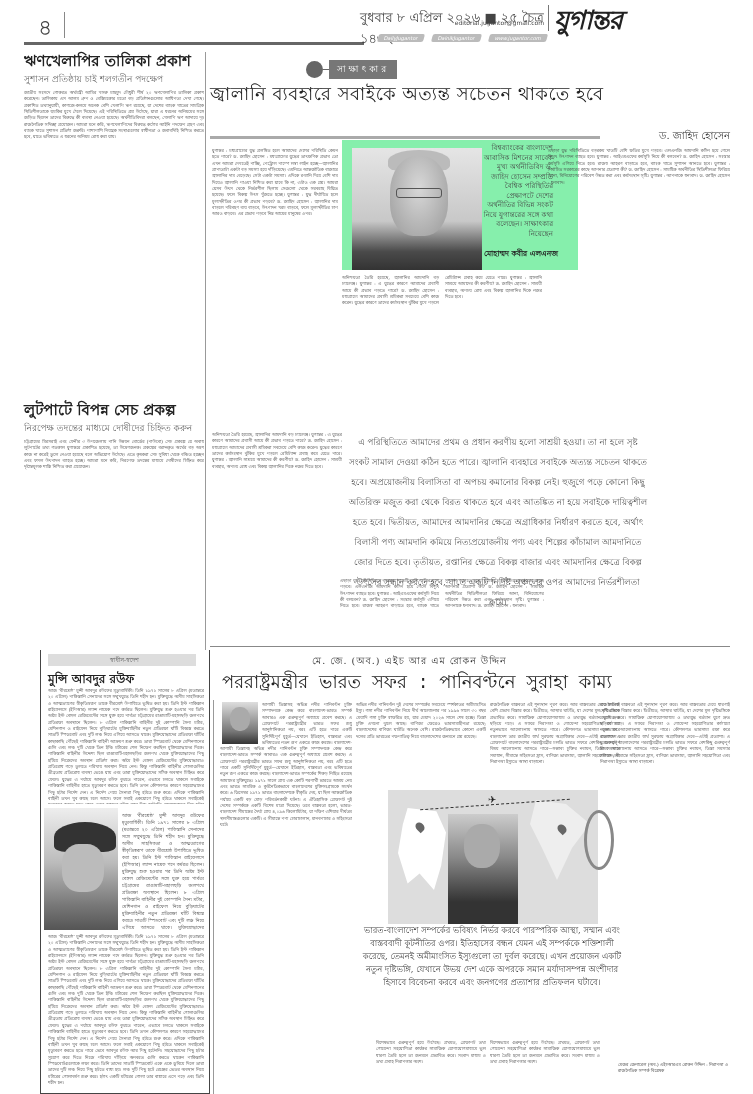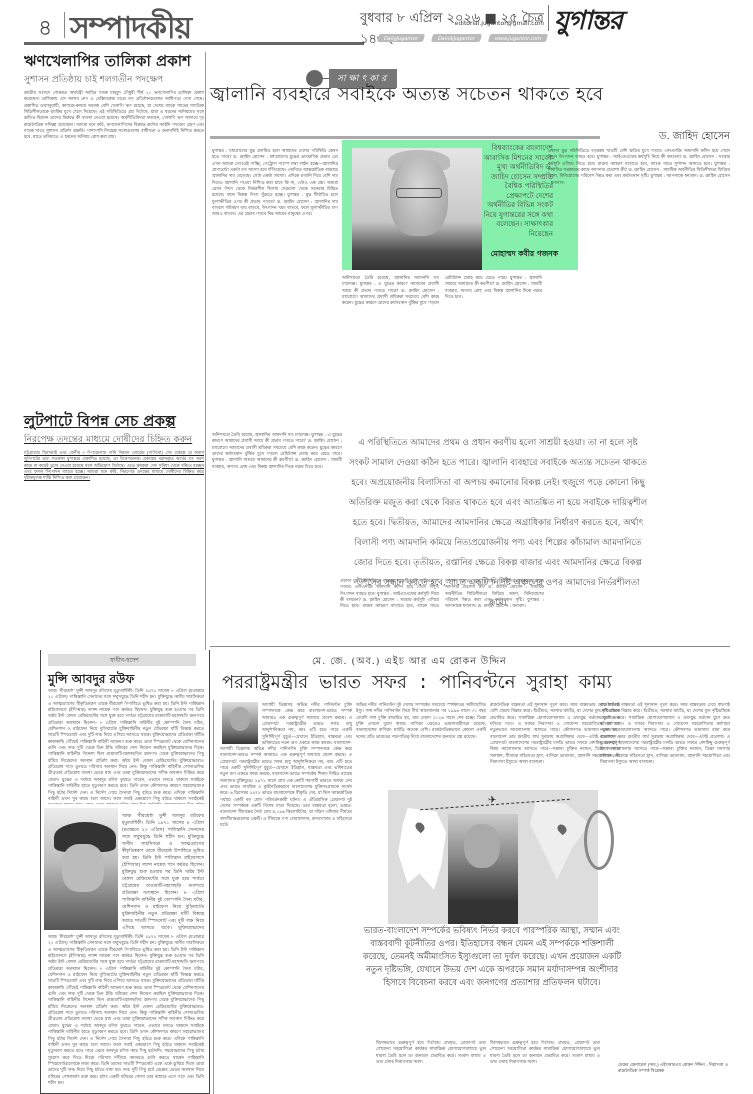"সম্পাদকীয়" span.section-name { html: <span>সম্পাদকীয়</span> -> none }
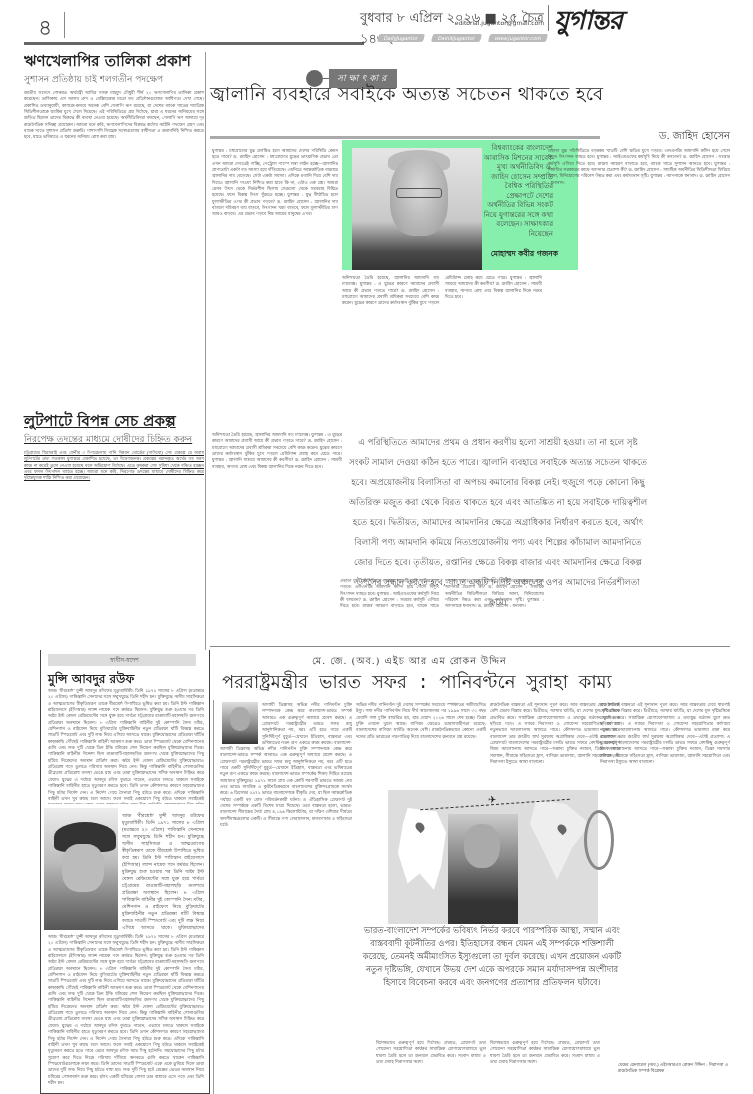"সাক্ষাৎকার" .tag-wrap { font-style: italic -> none; top: 9px -> 0 }
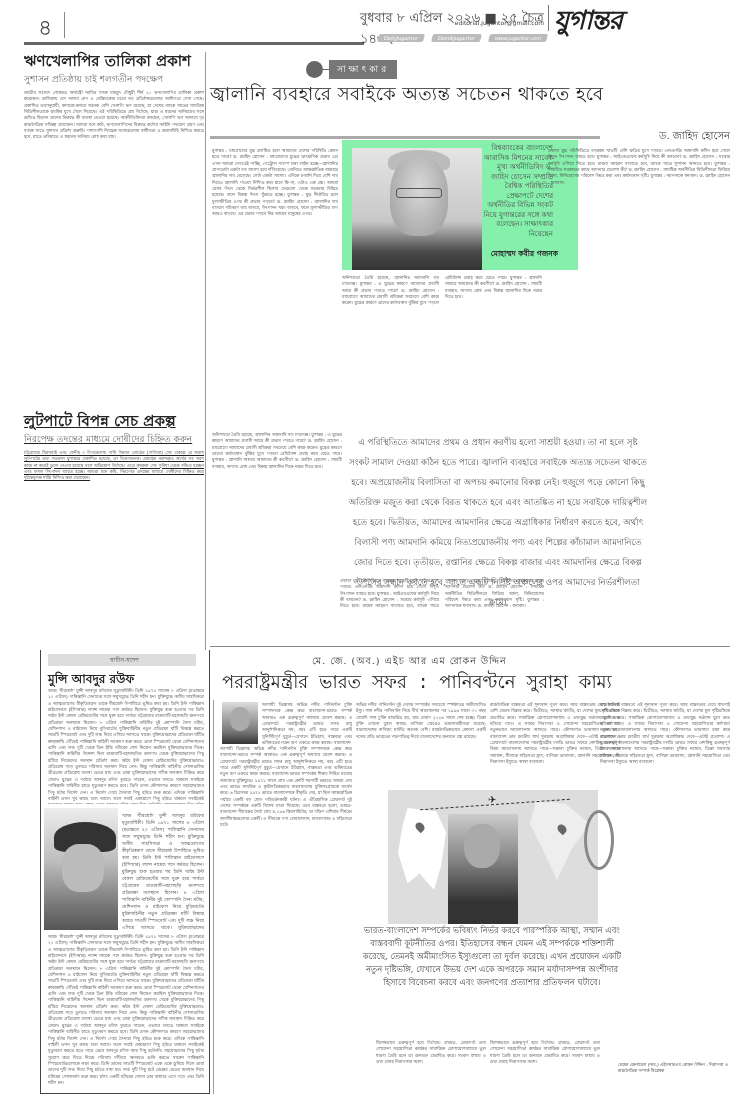"মোহাম্মদ কবীর গজনক" div.photo-credit { text: গজনক -> এলএনজ }
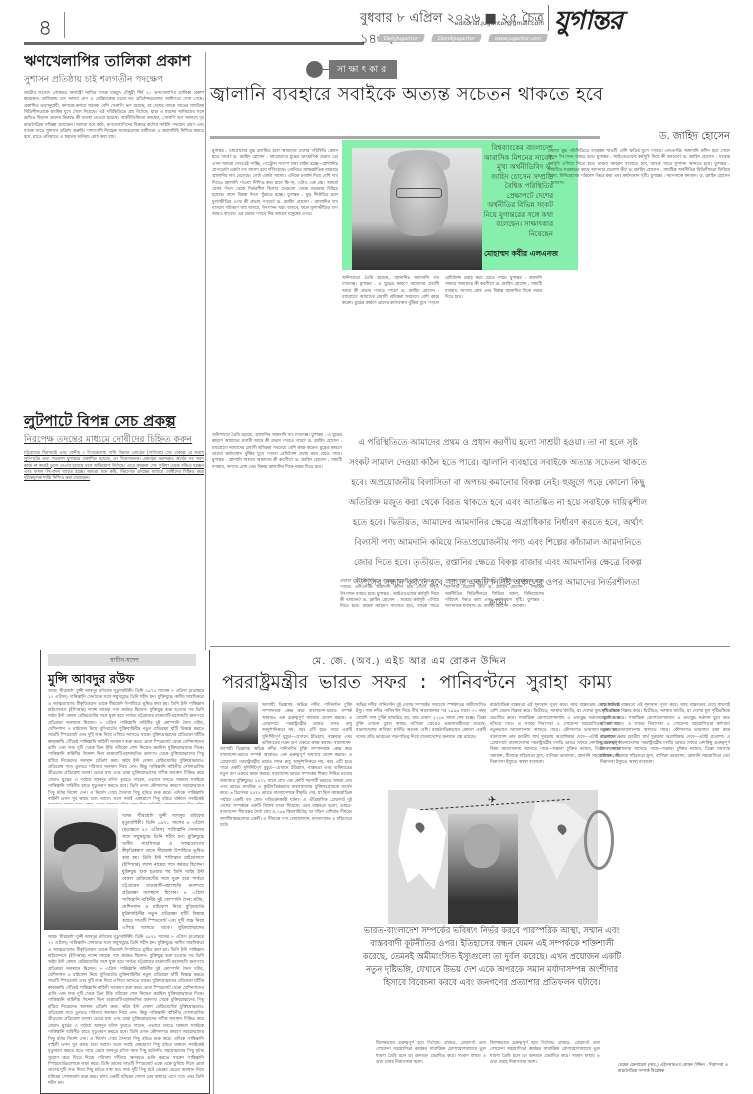"লুটপাটে বিপন্ন সেচ প্রকল্প" div { margin-top: 19px -> 8px; text-decoration: underline -> none }
